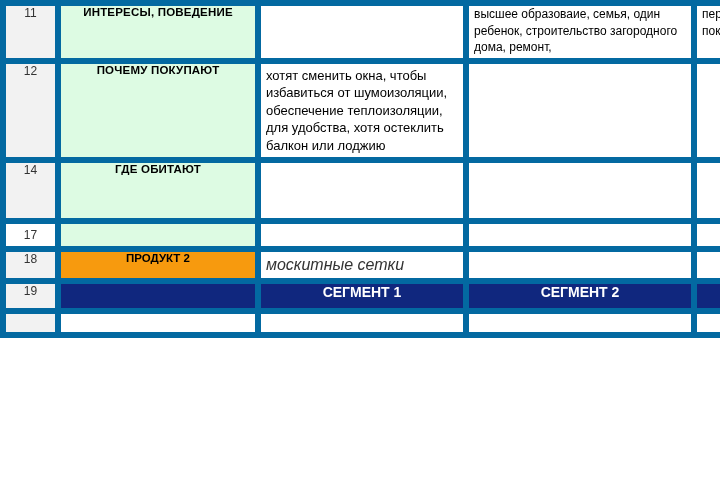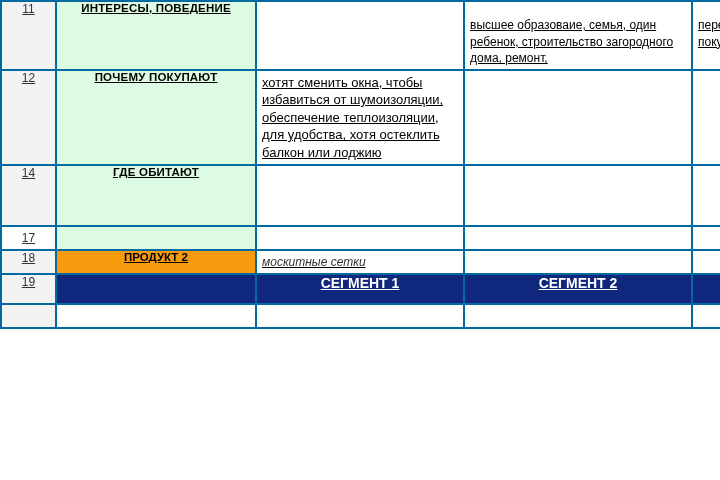"11" table.grid td { border: 2px solid #0369a1 -> 6px solid #0369a1; text-decoration: underline -> none }
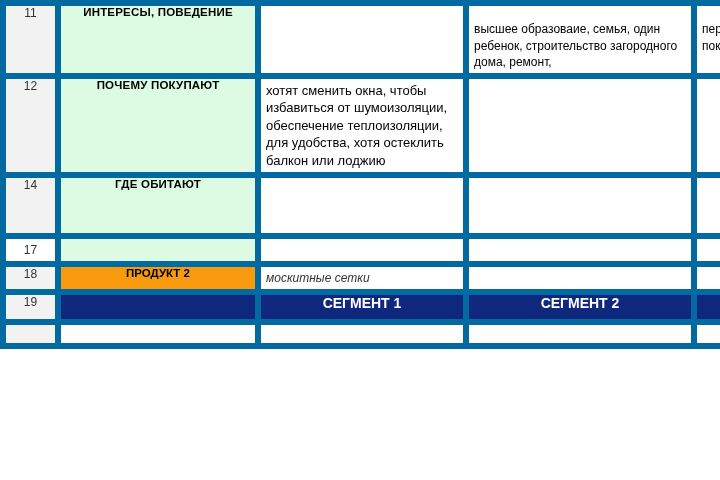"высшее образоваие, семья, один ребенок," .top-text { margin-top: 15px -> none }
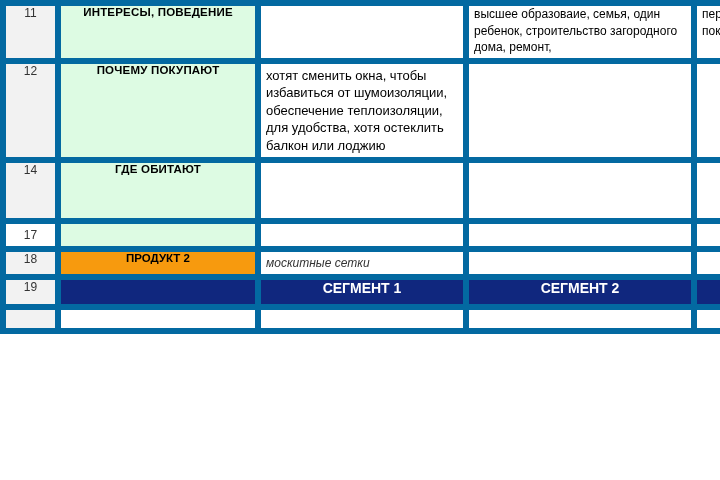"москитные сетки" .product-note { font-size: 12px -> 16px }
